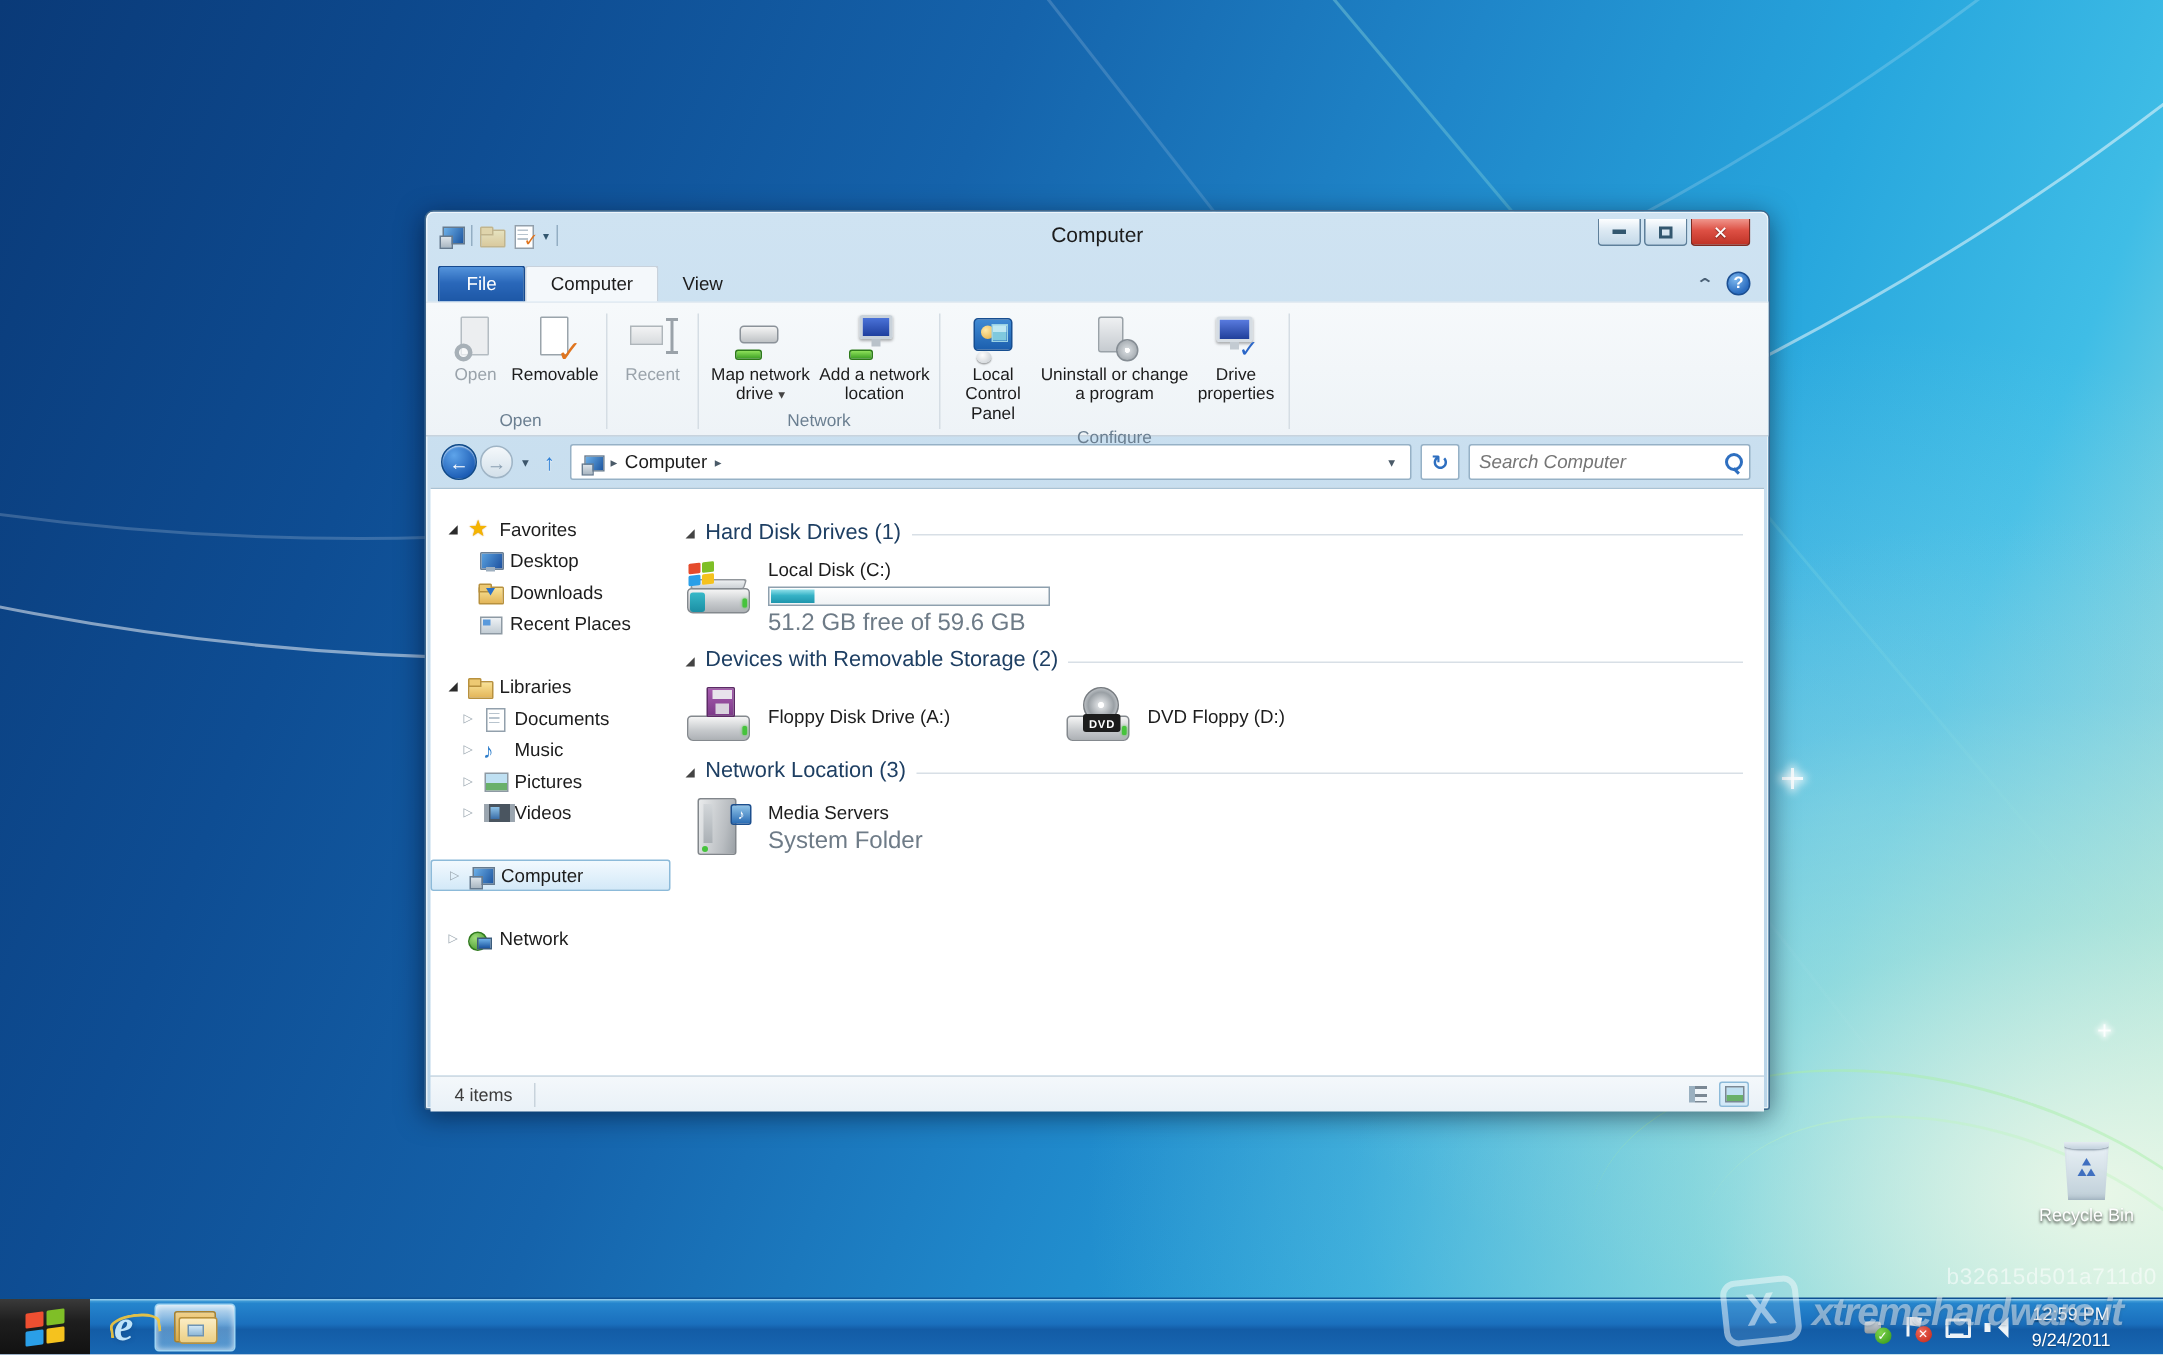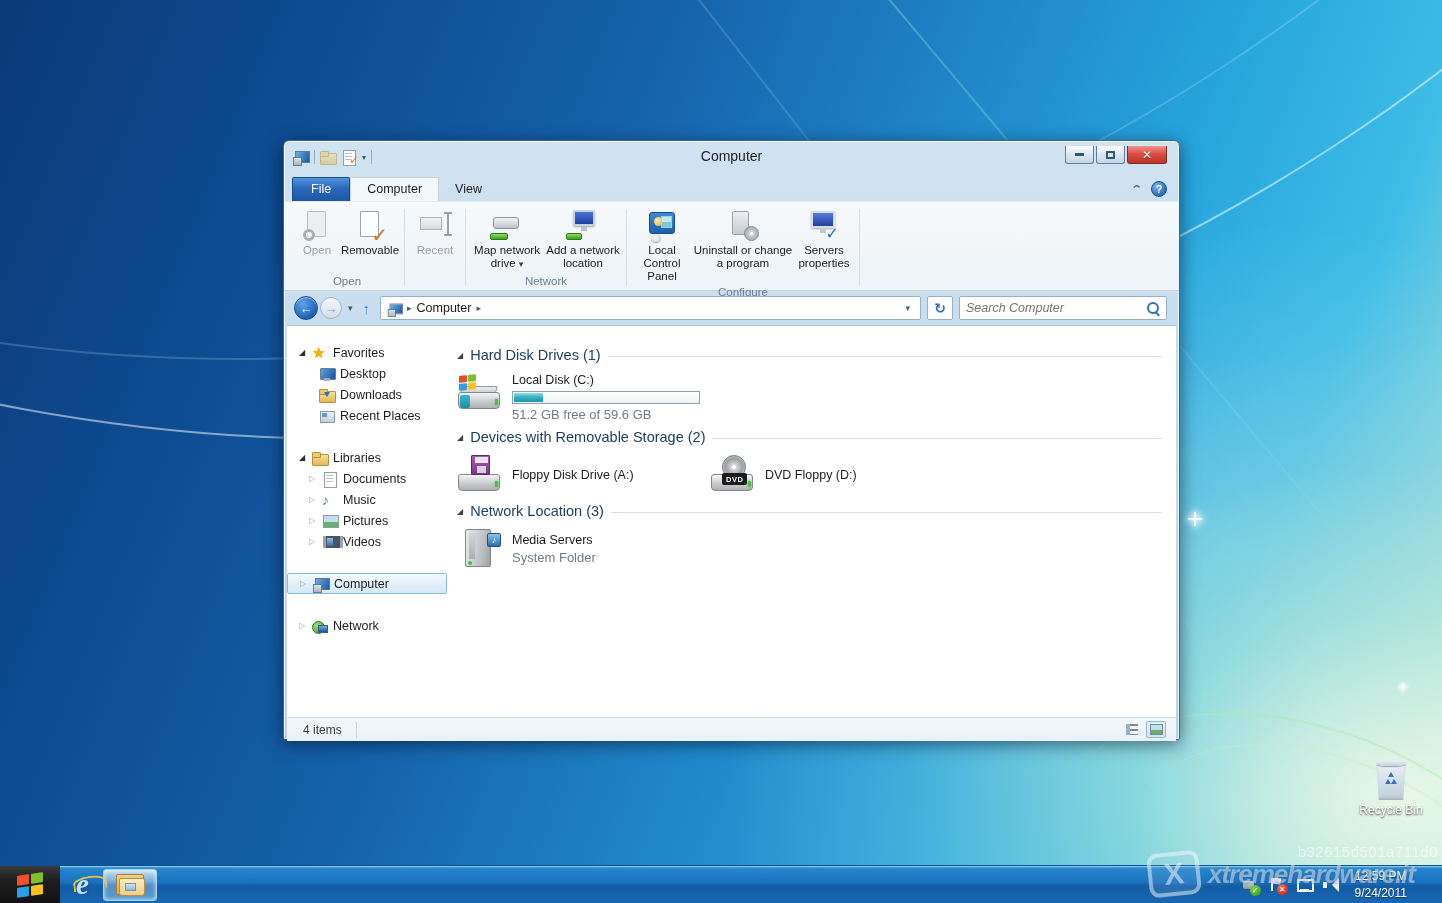"Servers properties" div.rlabel { text: Servers -> Drive }
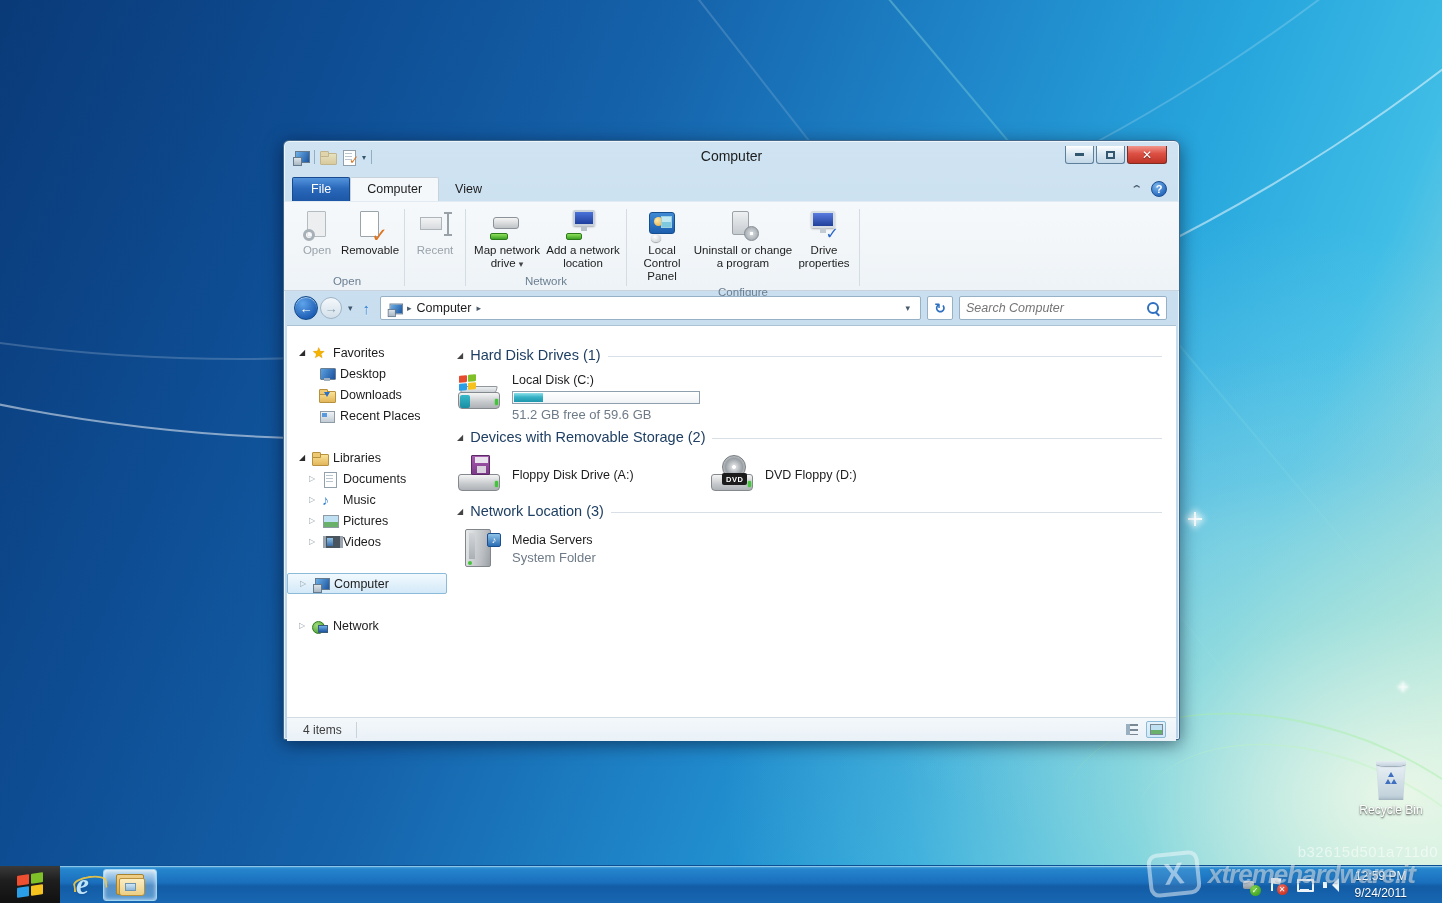"Search Computer" .searchbox { width: 208px -> 188px }
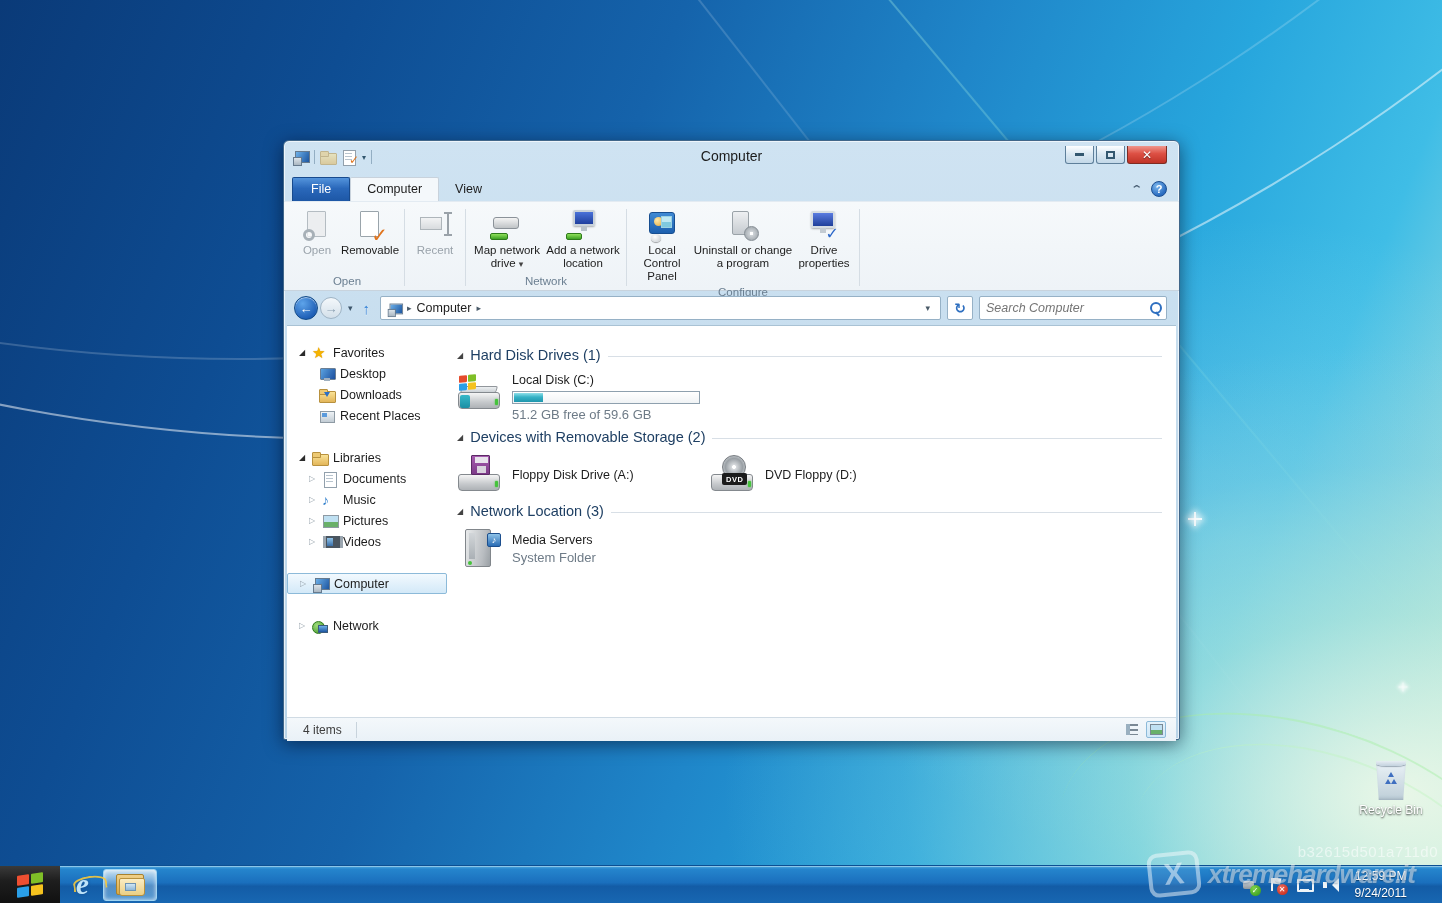"51.2 GB free of 59.6" .tile-text .t-sub { font-size: 13px -> 16px }
